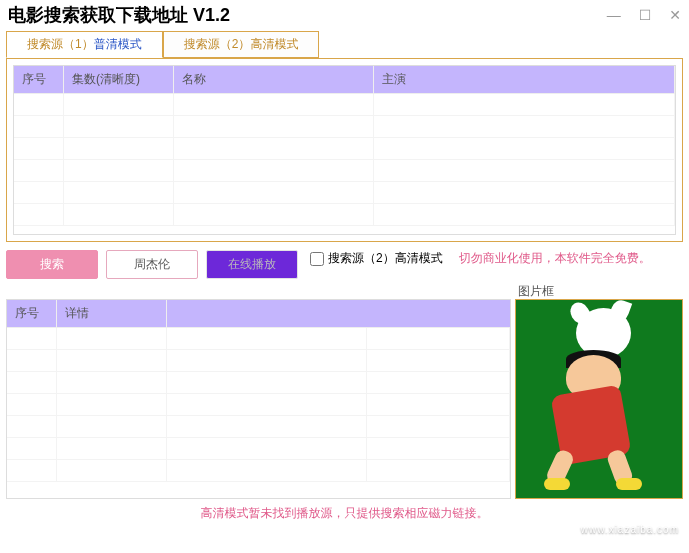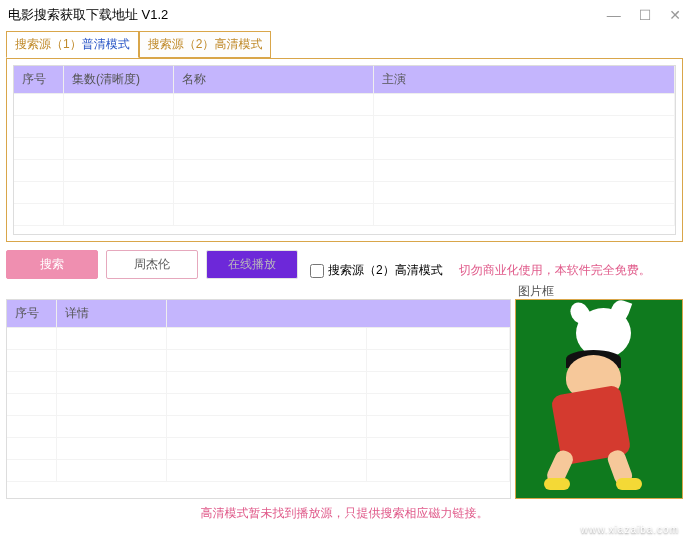"电影搜索获取下载地址 V1.2" .titlebar .title { font-size: 13px -> 18px; font-weight: normal -> bold }
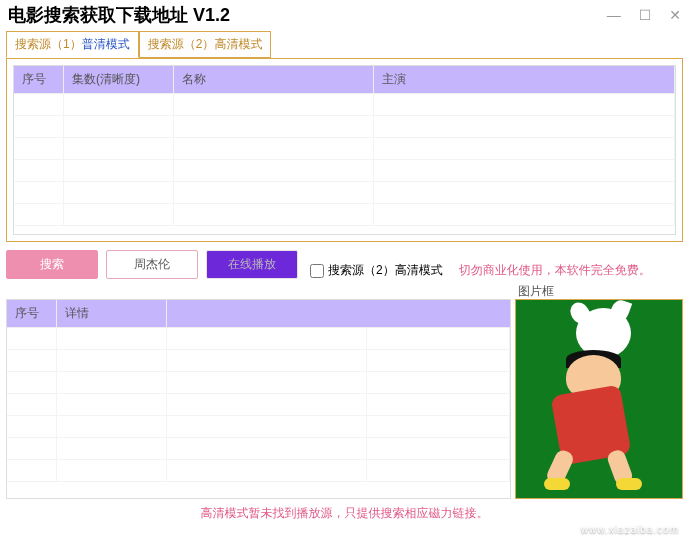"搜索源（1）普清模式" .tab { padding: 4px 8px -> 4px 20px }
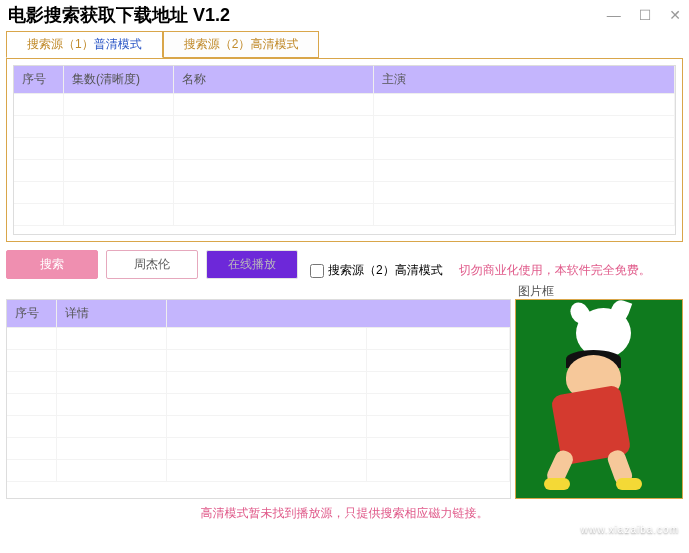"搜索" .ctrlrow { align-items: flex-end -> flex-start }
